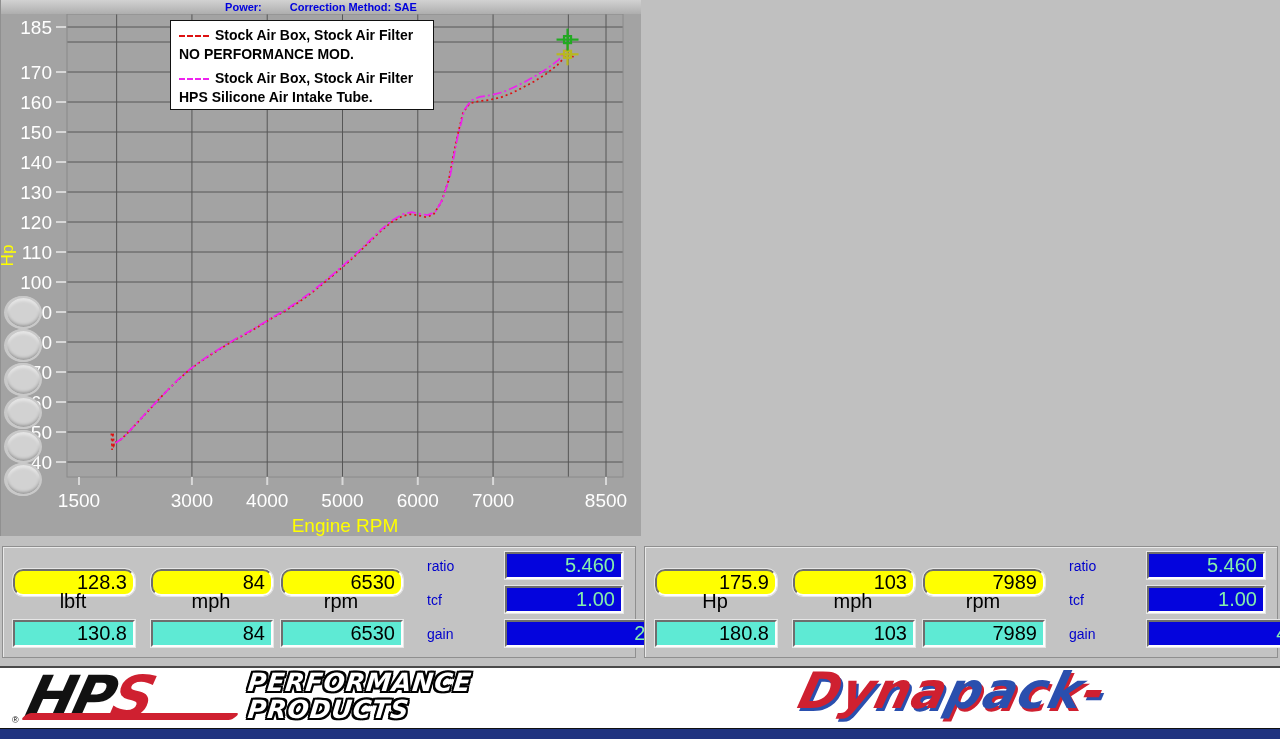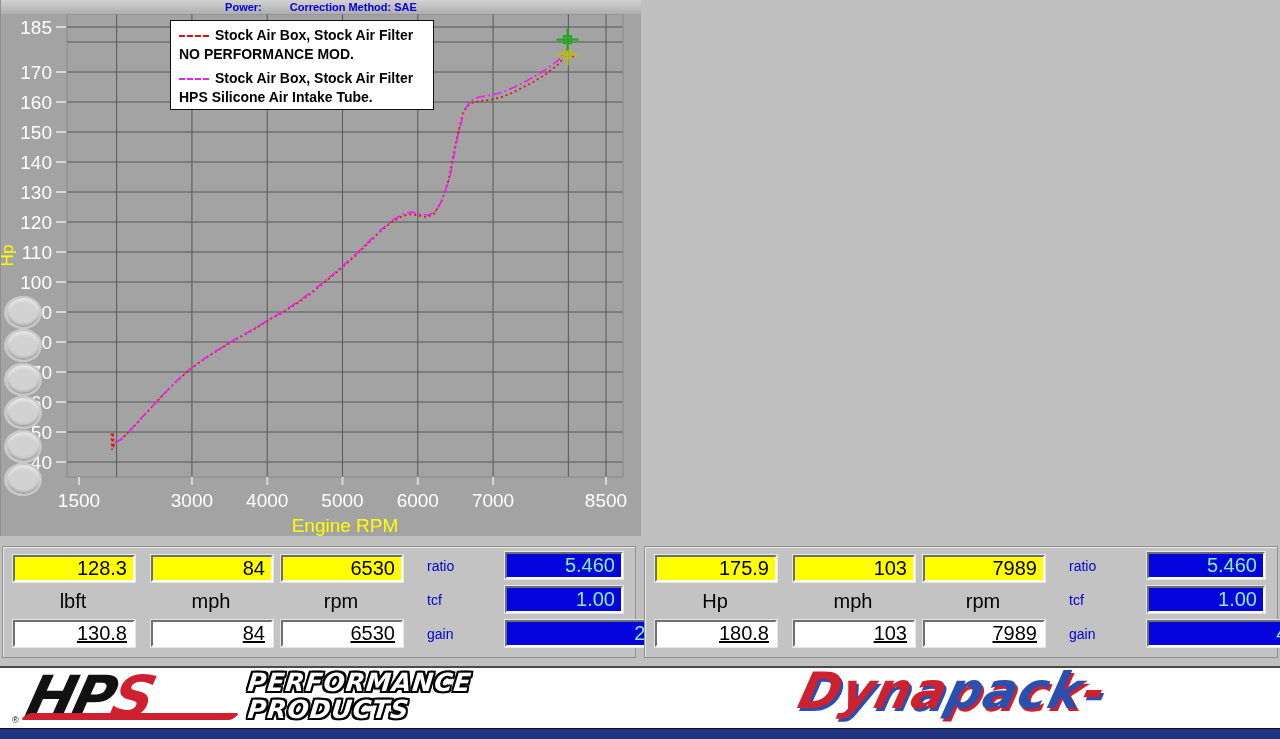"128.3" .r1 { border-radius: none -> 10px; top: 8px -> 22px }
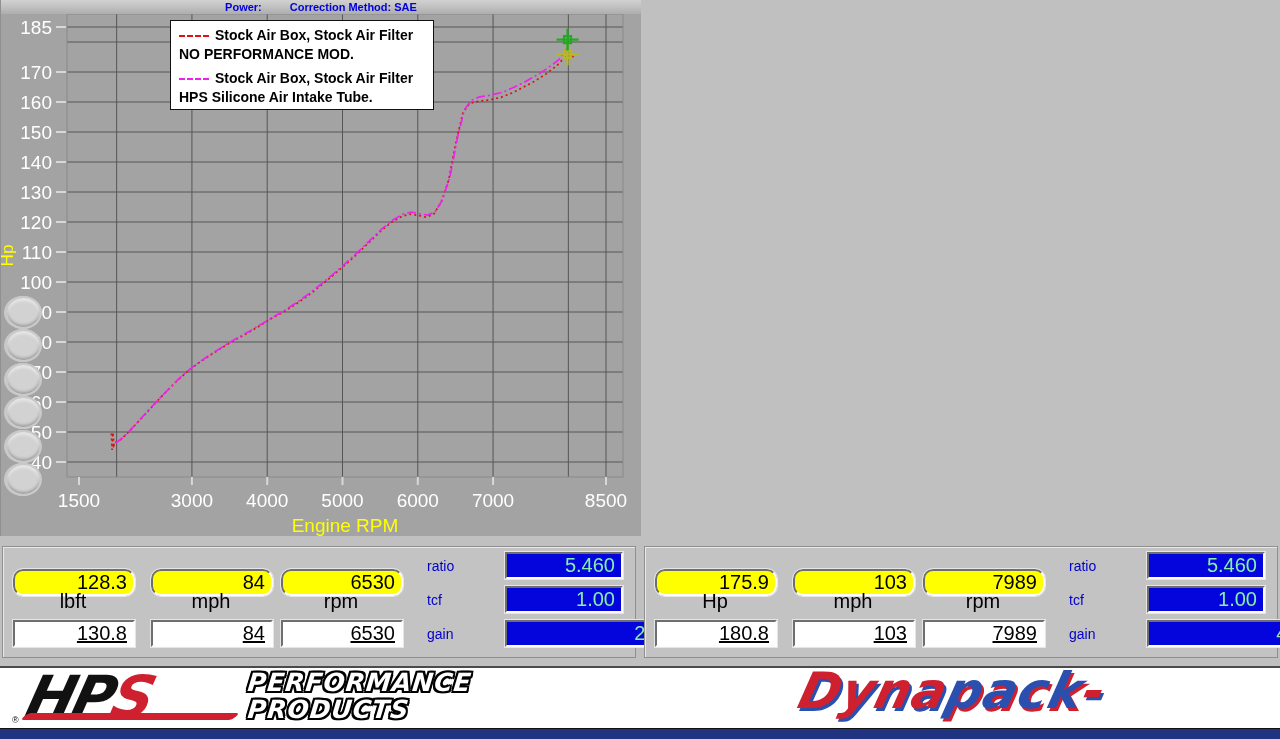"130.8" .vb.green { background: #ffffff -> #5eead4; text-decoration: underline -> none }
